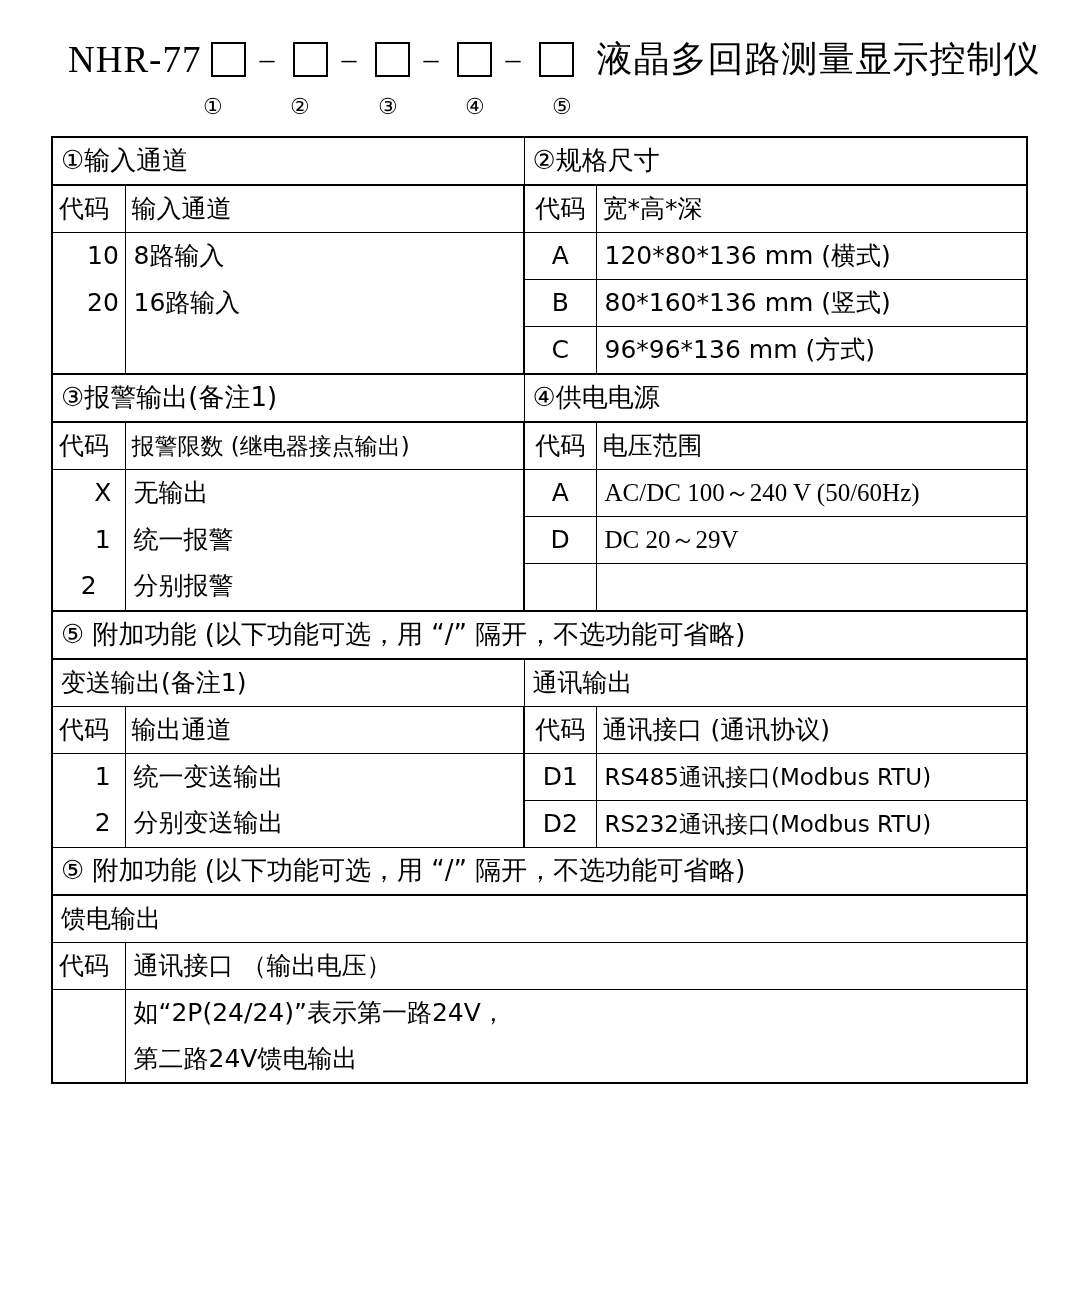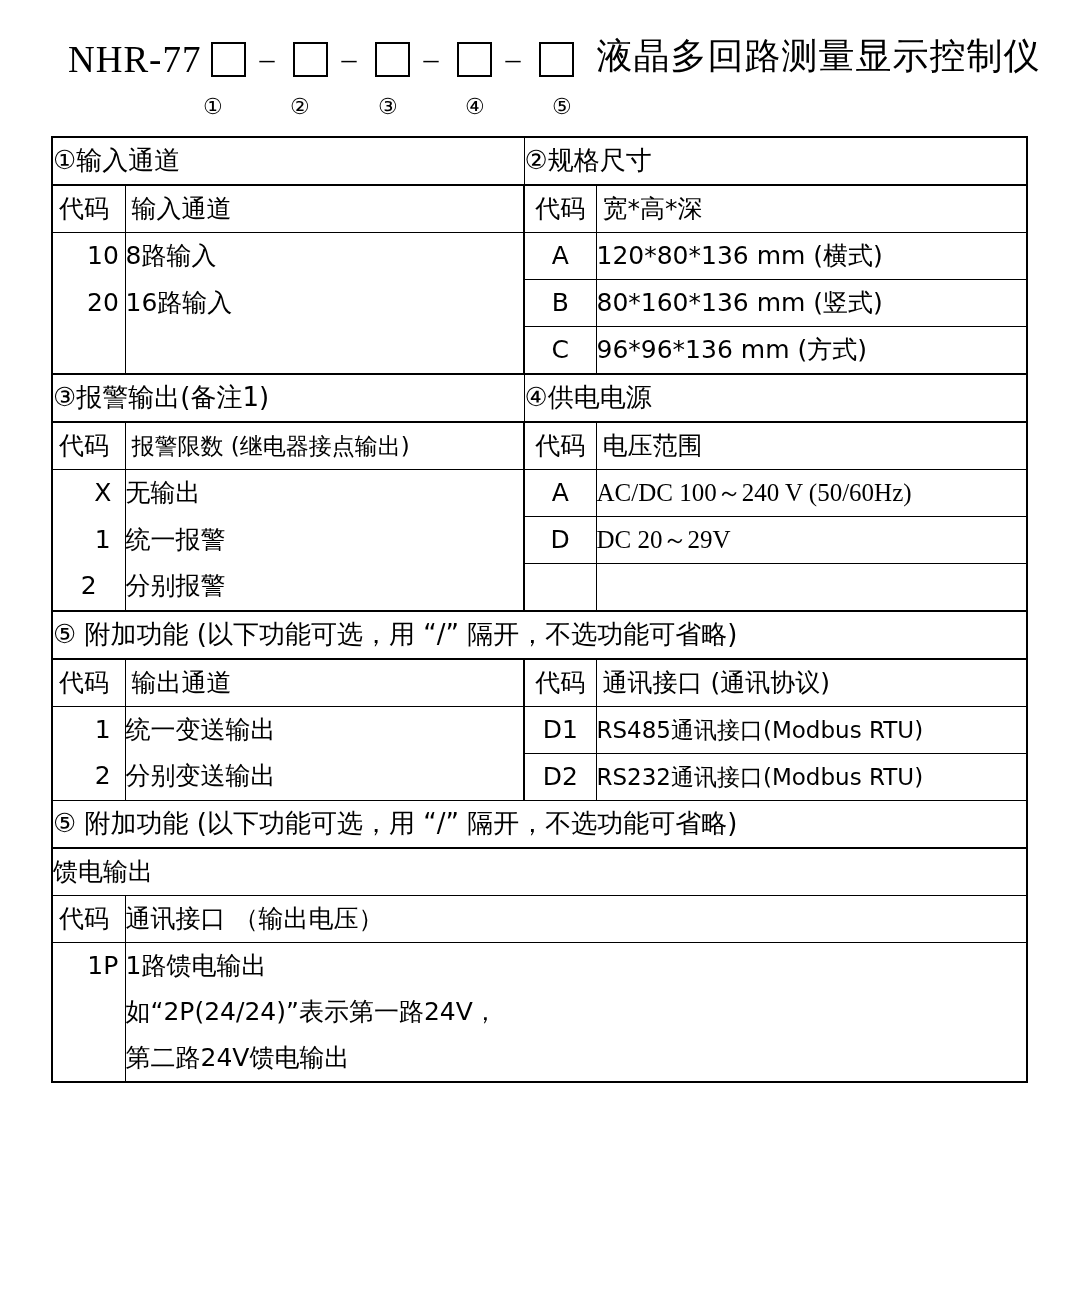"液晶多回路测量显示控制仪" #code-suffix { font-family: Liberation Mono, monospace -> Liberation Sans, sans-serif }
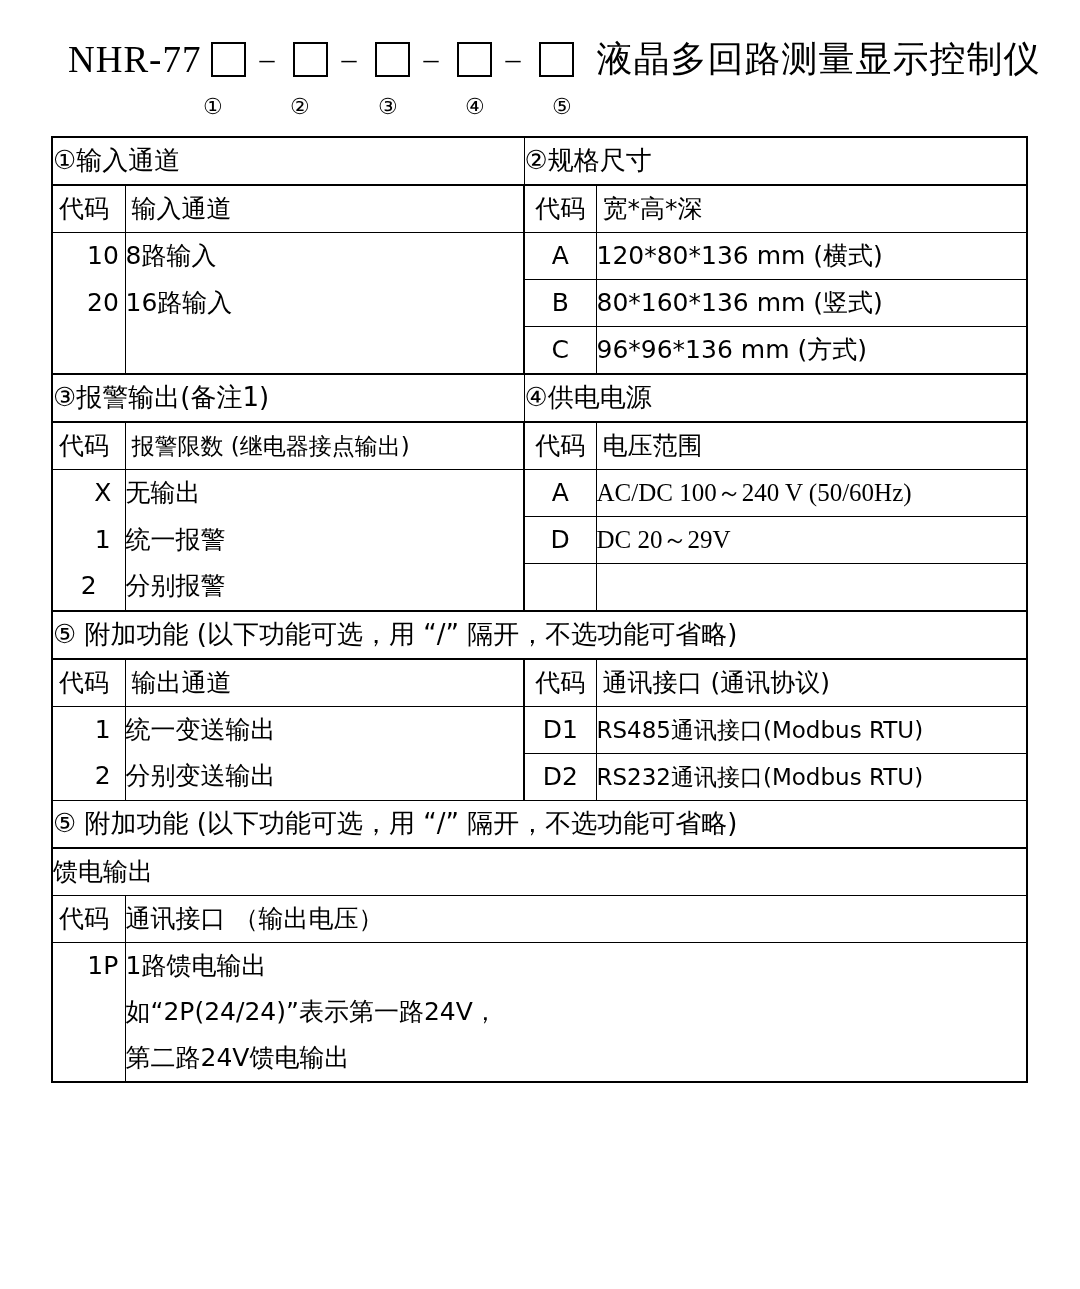"①输入通道" .pad-l { padding-left: 0 -> 8px }
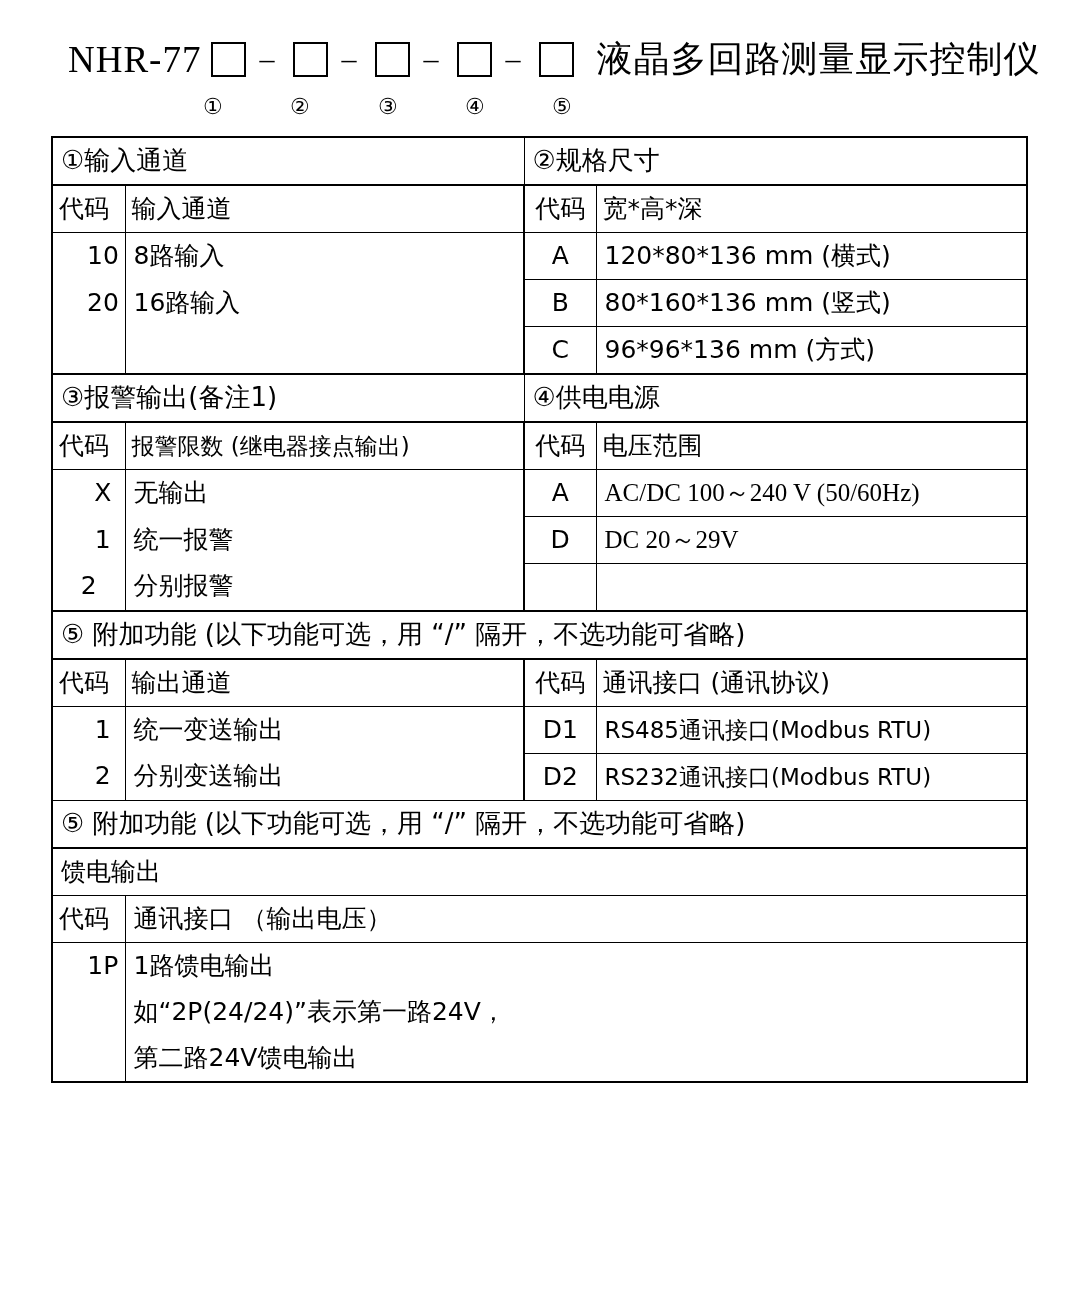"变送输出(备注1)" tr { html: none -> <tr> <td>变送输出(备注1)</td> <td>通讯输出</td> </tr> }
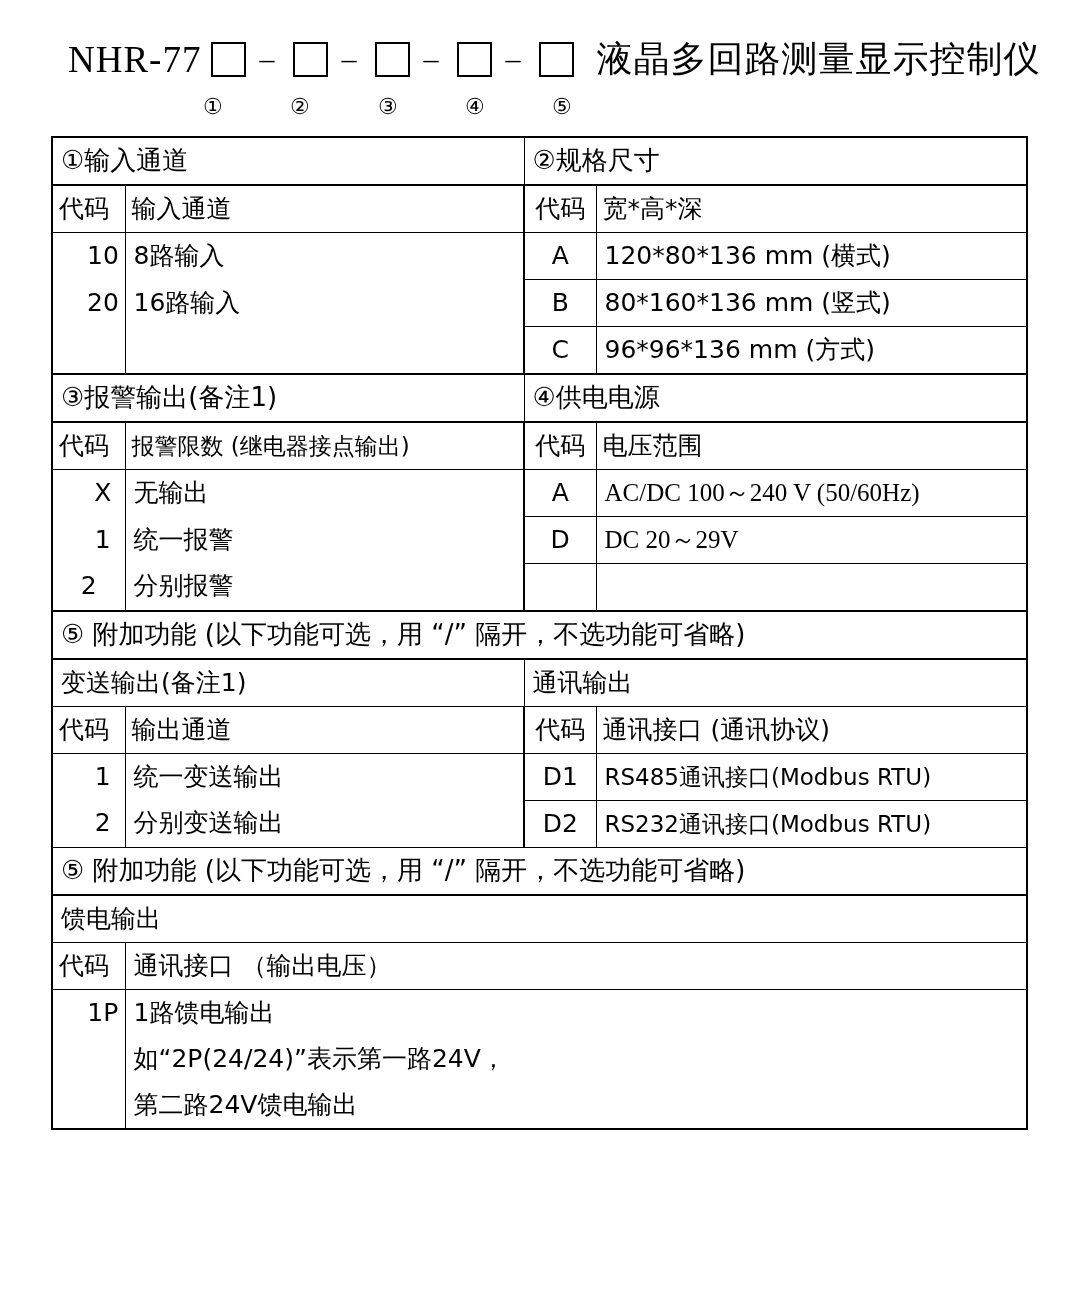"1P" tr { html: <tr> <td>1P</td> <td>1路馈电输出</td> </tr> -> none }
